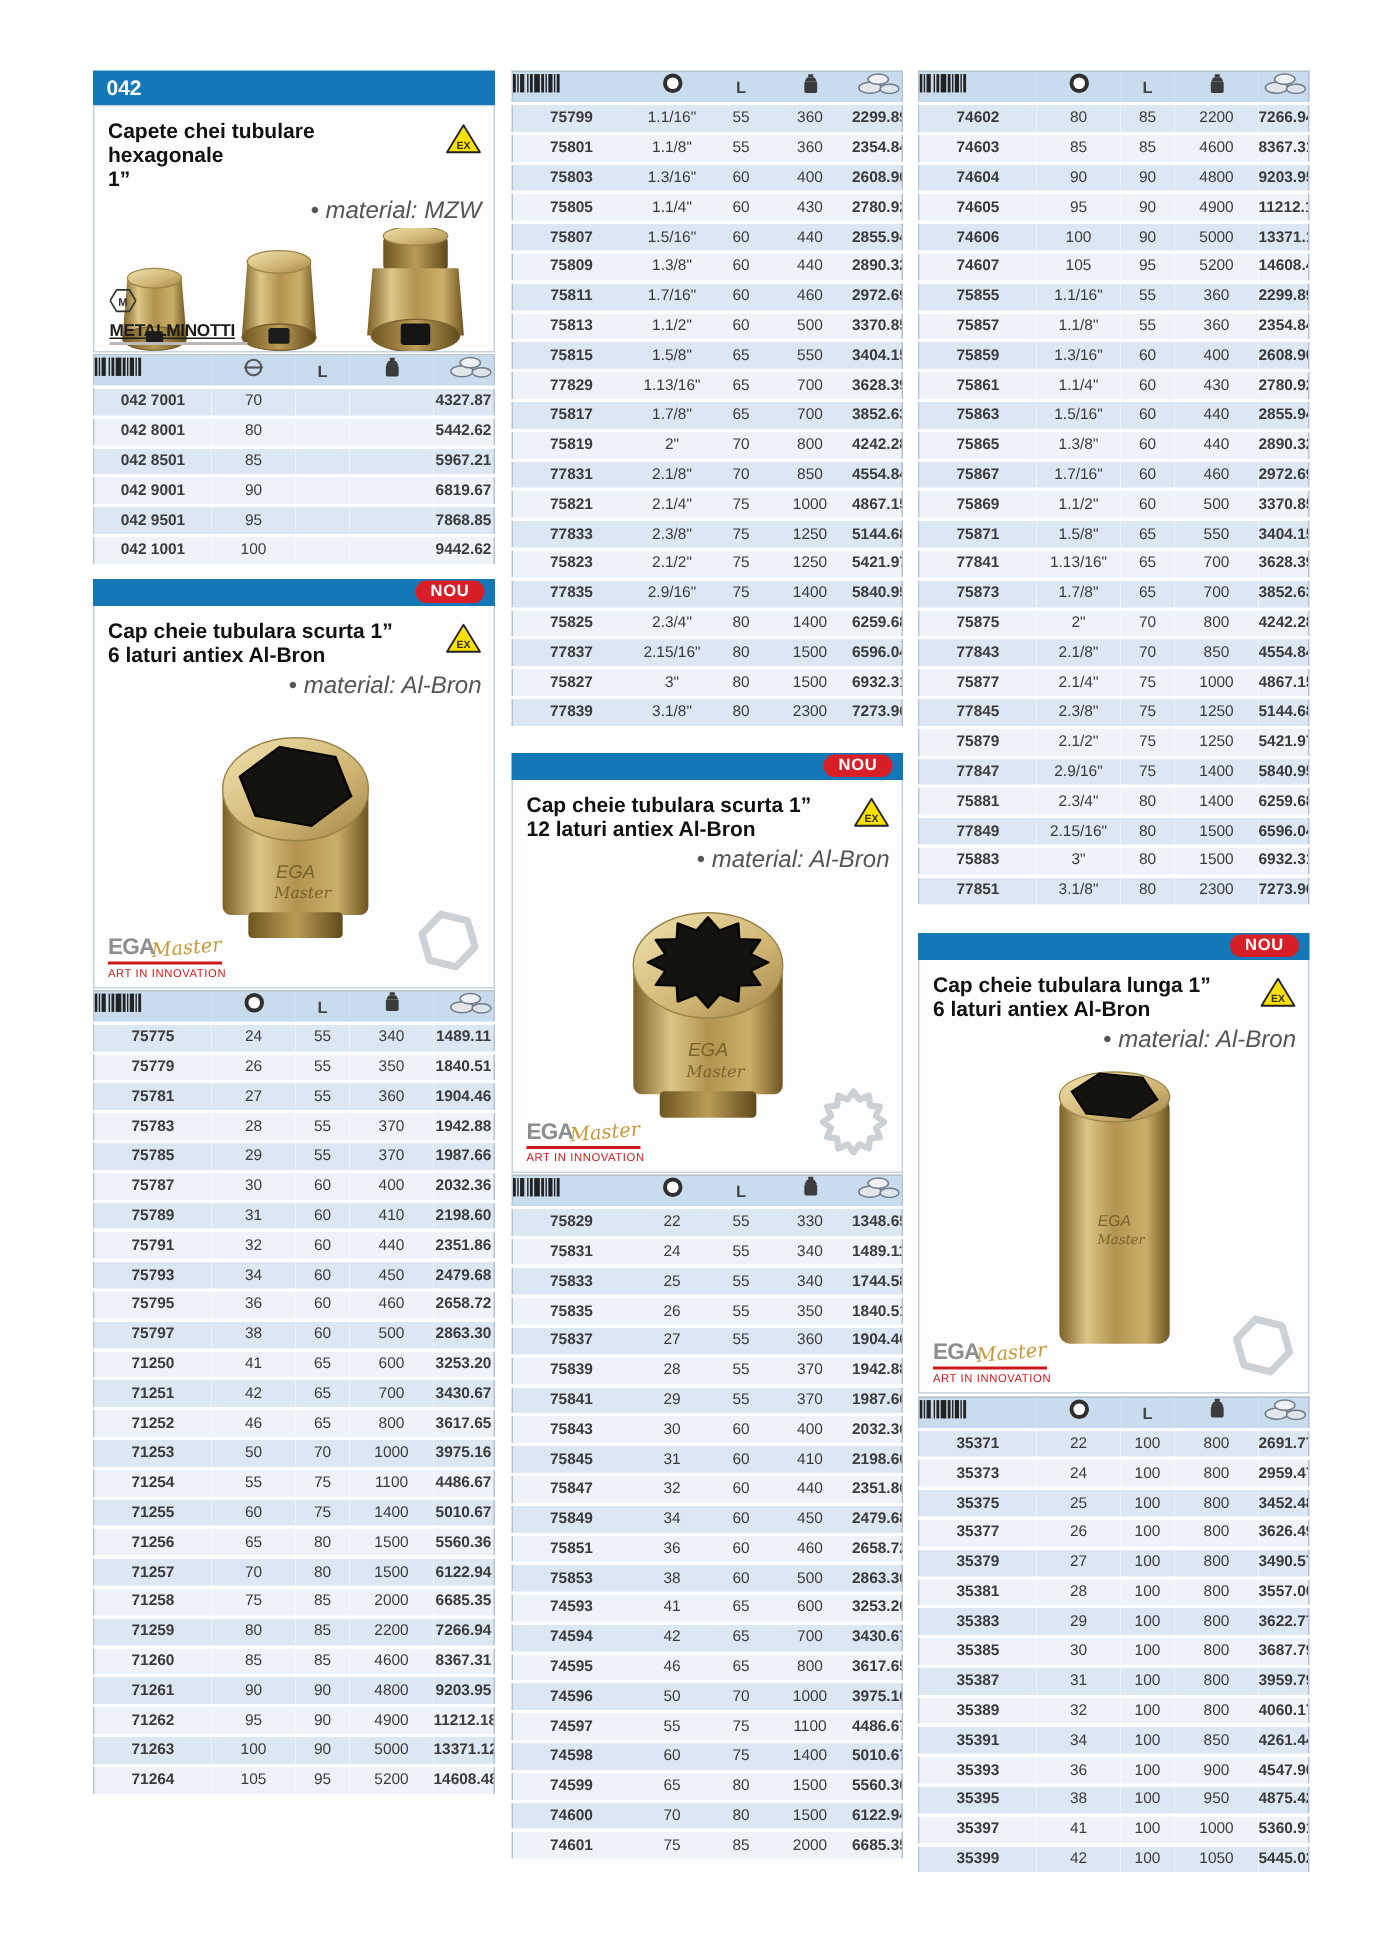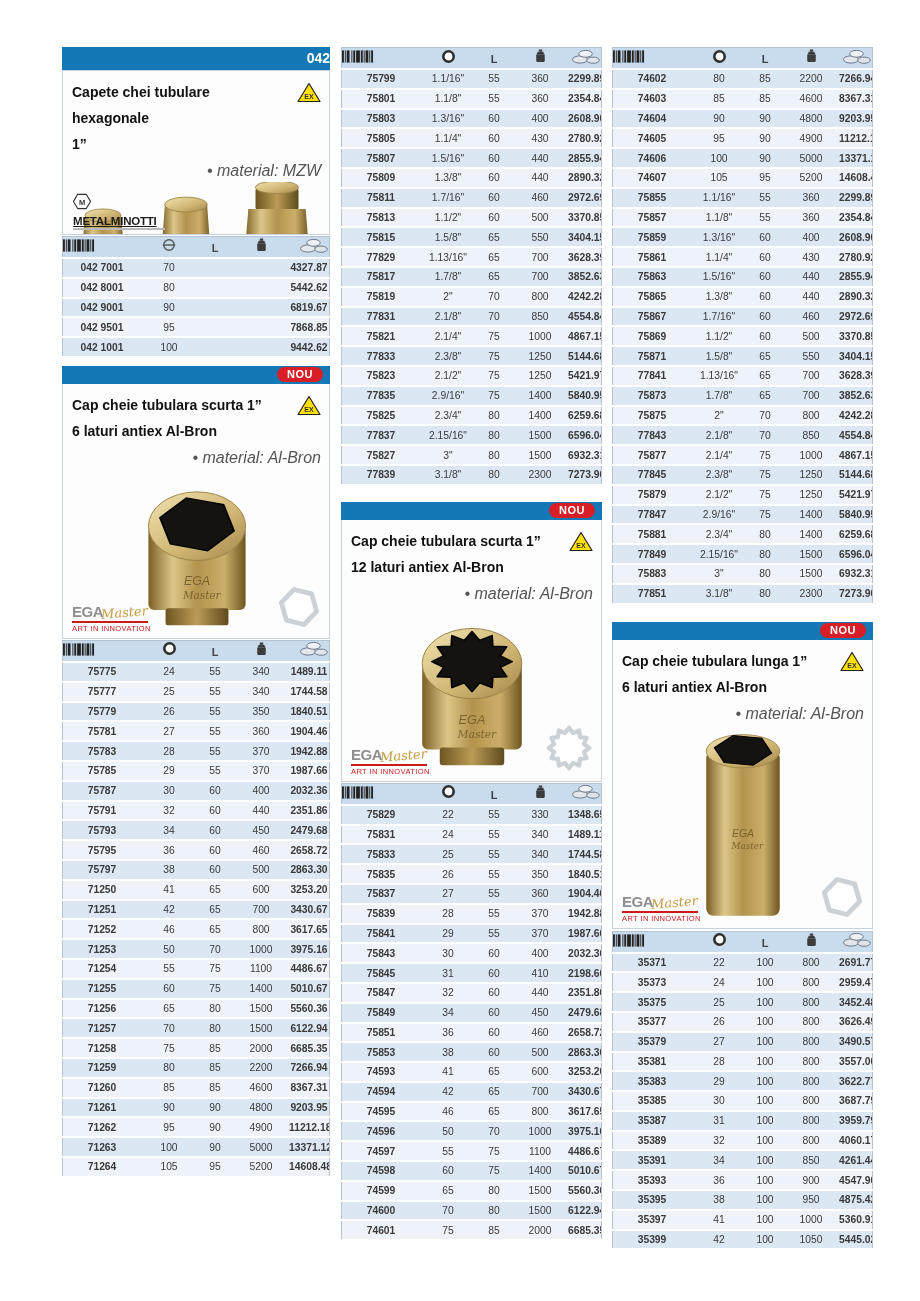"042" .page-tab { text-align: right -> none }
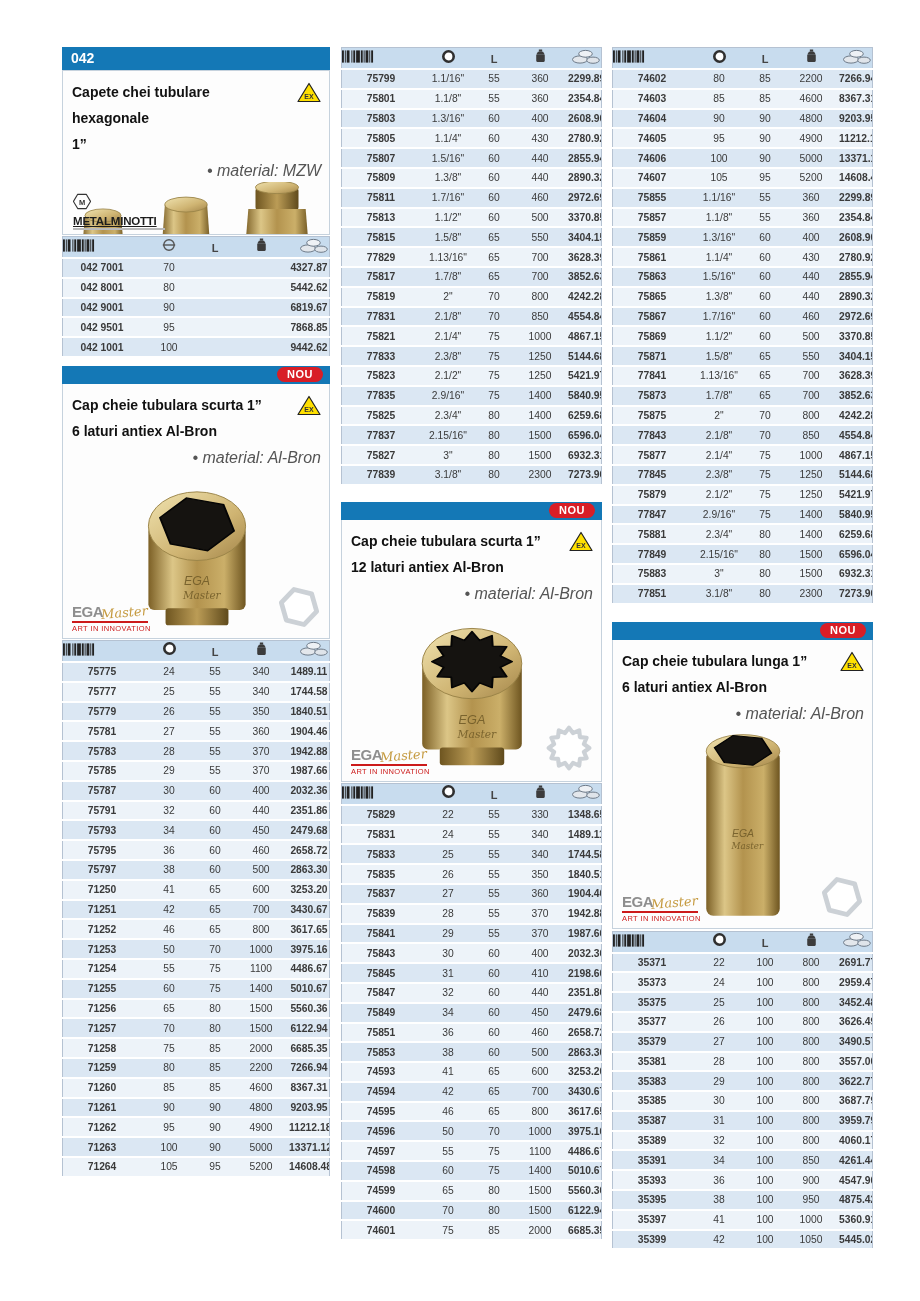"Capete chei tubulare hexagonale" .title { line-height: 26px -> 16px }
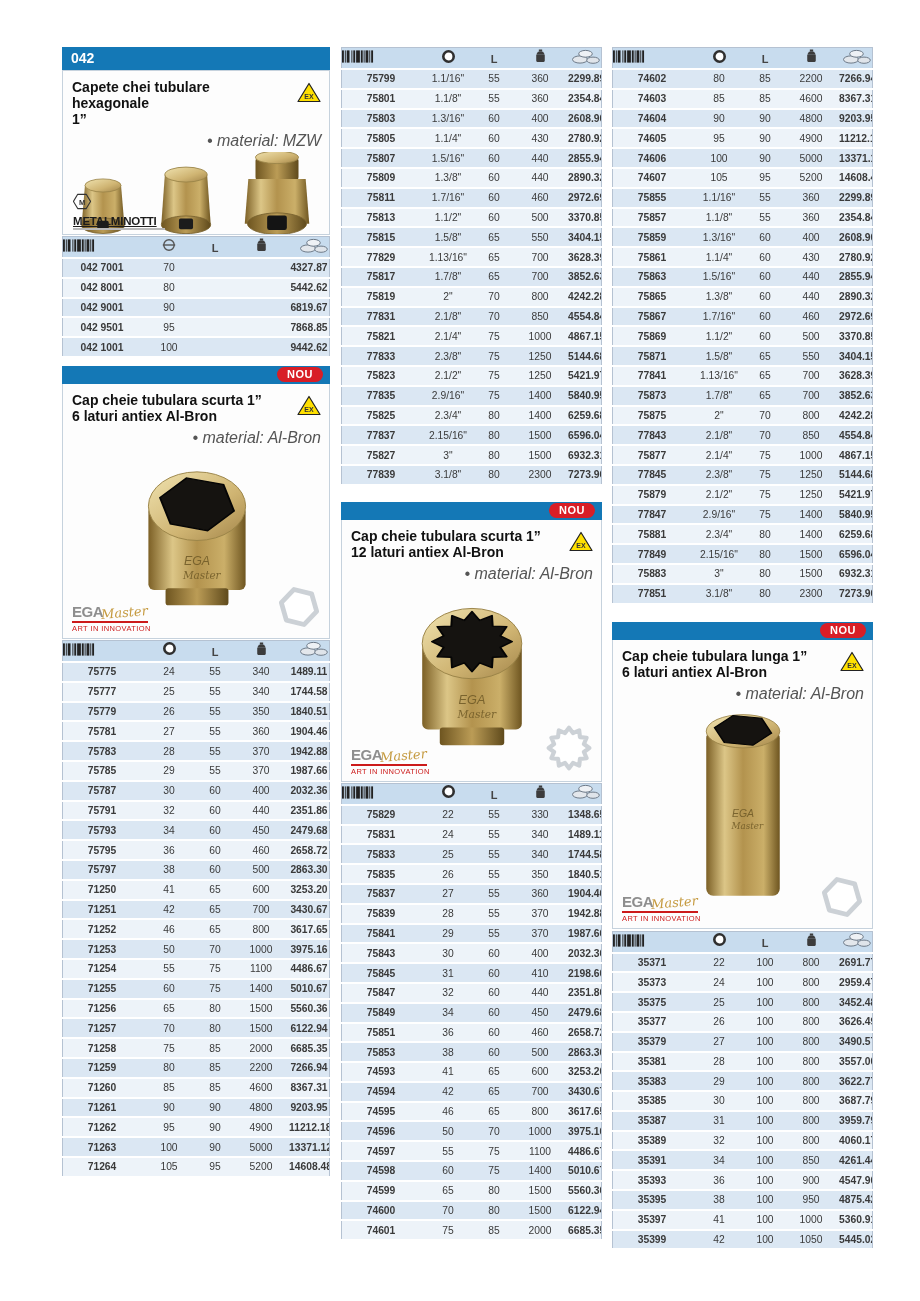"042 8501" tr { html: none -> <tr> <td>042 8501</td> <td>85</td> <td></td> <td></td> <td>5967.21</td> </tr> }
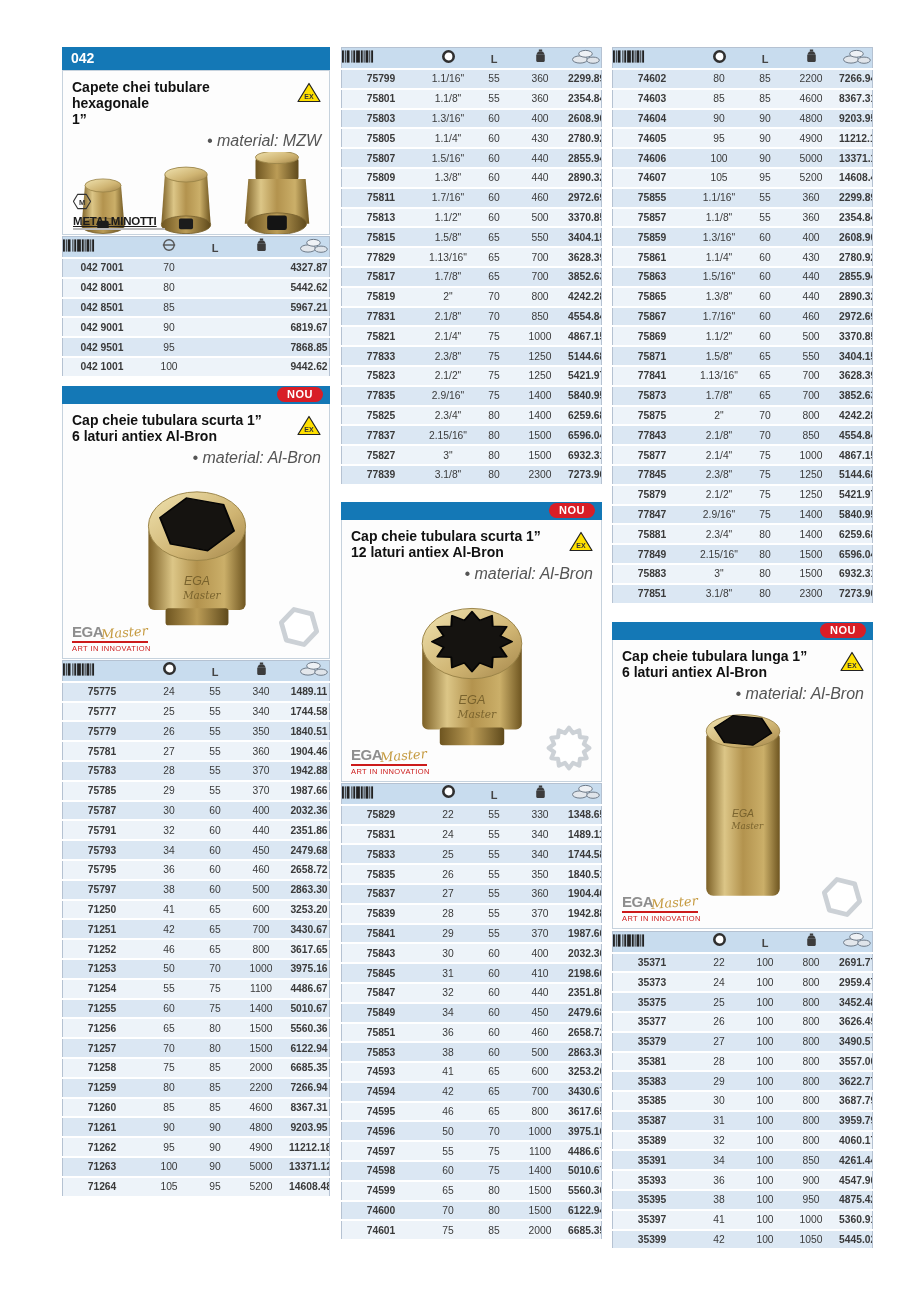"75777" tr { html: <tr> <td>75777</td> <td>25</td> <td>55</td> <td>340</td> <td>1744.58</td> </tr> -> none }
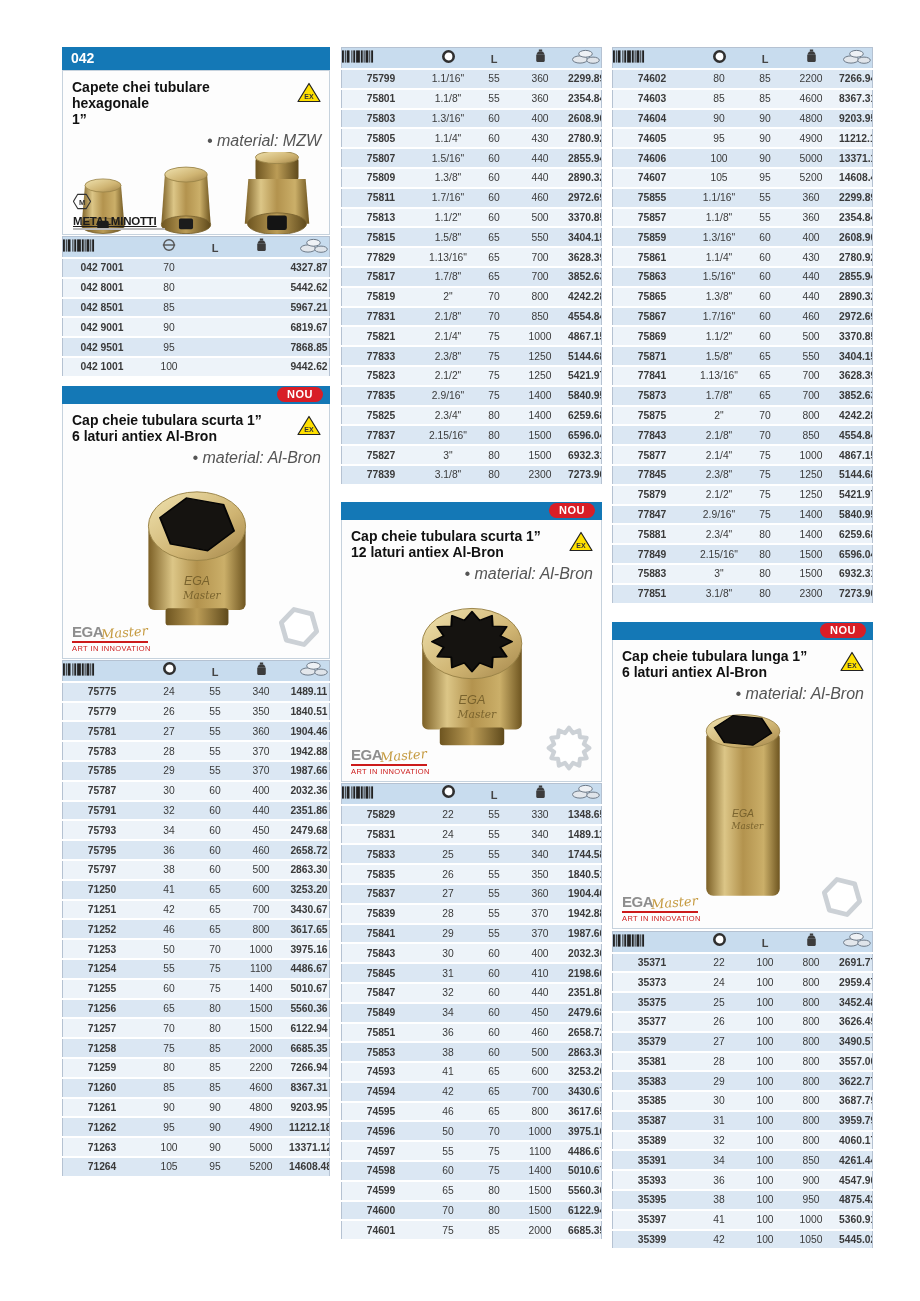"75789" tr { html: none -> <tr> <td>75789</td> <td>31</td> <td>60</td> <td>410</td> <td>2198.60</td> </tr> }
